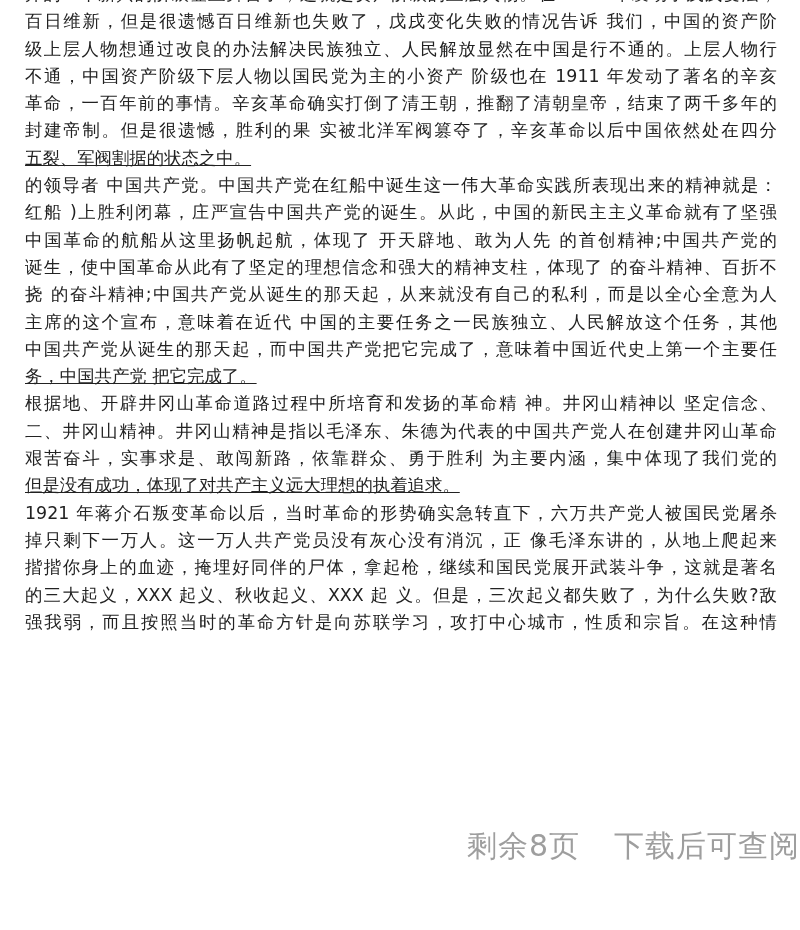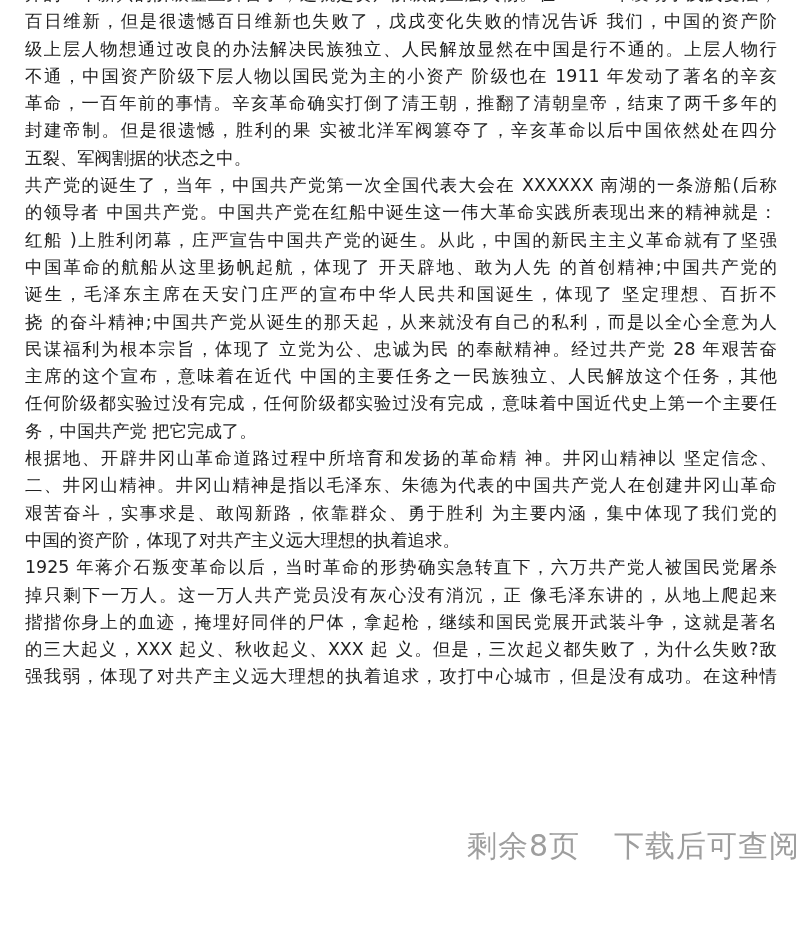"五裂、军阀割据的状态之中。" .line.last { text-decoration: none -> underline }
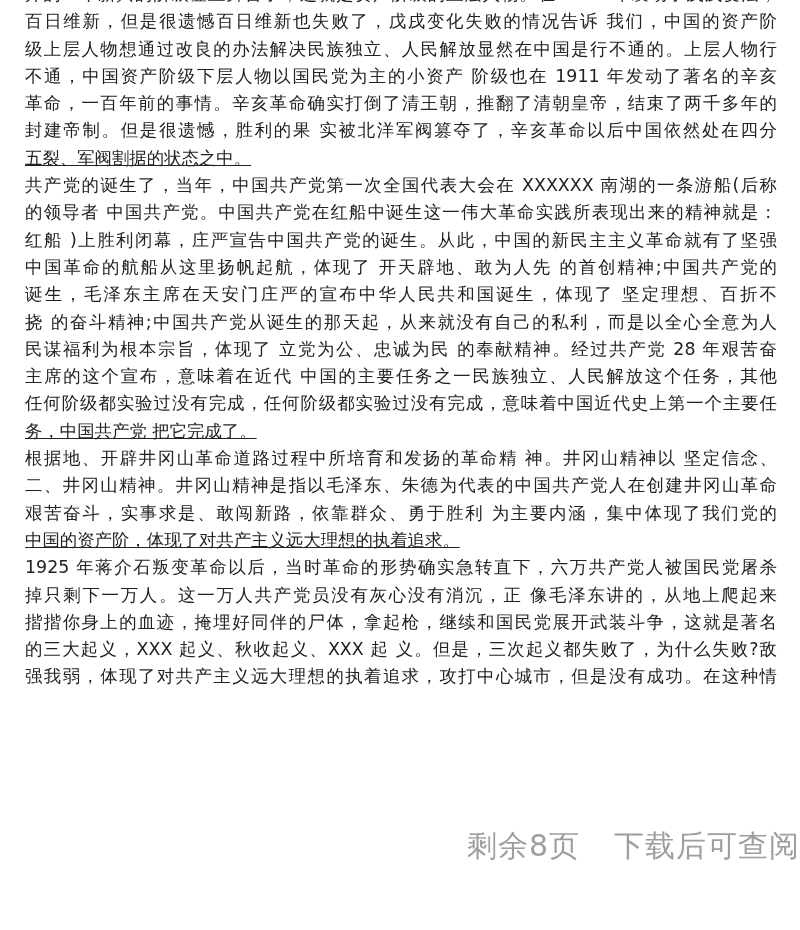"共产党的诞生了，当年，中国共产党第一次全国代表大会在 XXXXXX" div.line { html: <div>共产党的诞生了，当年，中国共产党第一次全国代表大会在 XXXXXX 南湖的一条游船(后称</div> -> none }
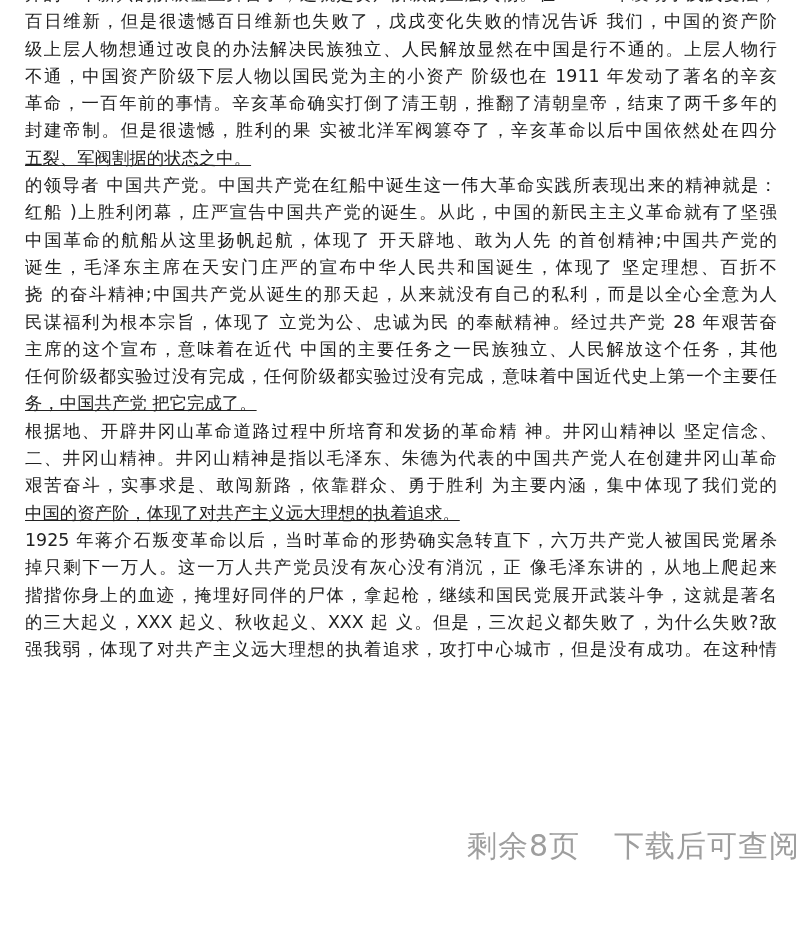"诞生，毛泽东主席在天安门庄严的宣布中华人民共和国诞生，体现了 坚定理想、百折不" div.line { text: 毛泽东主席在天安门庄严的宣布中华人民共和国诞生，体现了 坚定理想 -> 使中国革命从此有了坚定的理想信念和强大的精神支柱，体现了 的奋斗精神 }
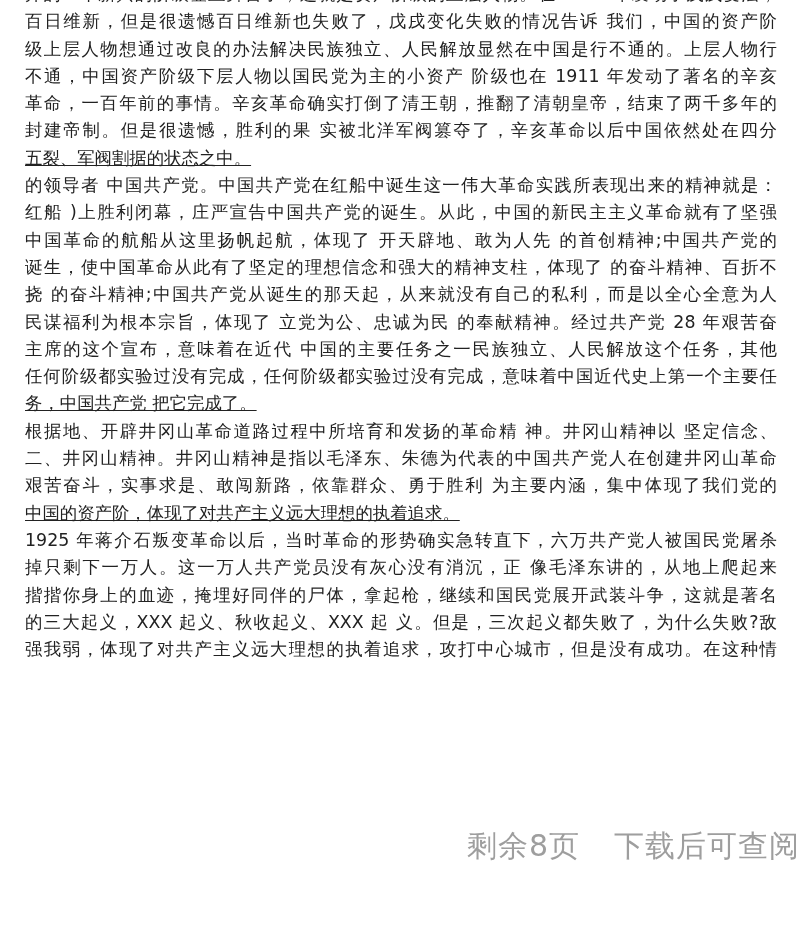"民谋福利为根本宗旨，体现了 立党为公、忠诚为民 的奉献精神。经过共产党 28" div.line { html: <div>民谋福利为根本宗旨，体现了 立党为公、忠诚为民 的奉献精神。经过共产党 28 年艰苦奋</div> -> none }
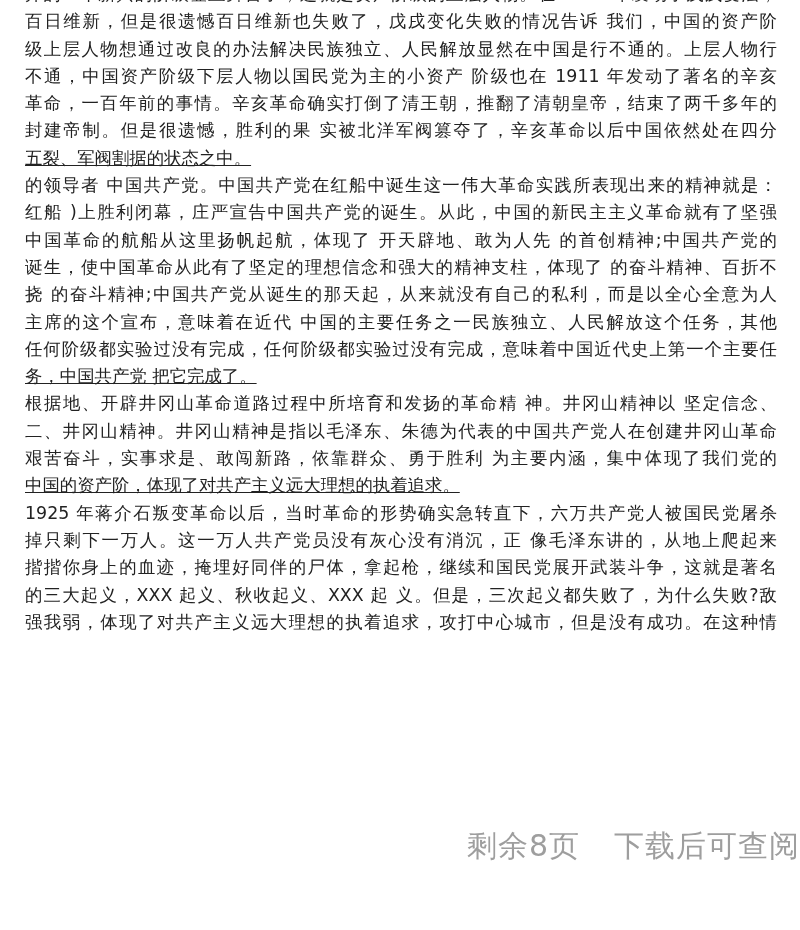"任何阶级都实验过没有完成，任何阶级都实验过没有完成，意味着中国近代史上第一个主要" div.line { text: 任何阶级都实验过没有完成，任何阶级都实验过没有完成 -> 中国共产党从诞生的那天起，而中国共产党把它完成了 }
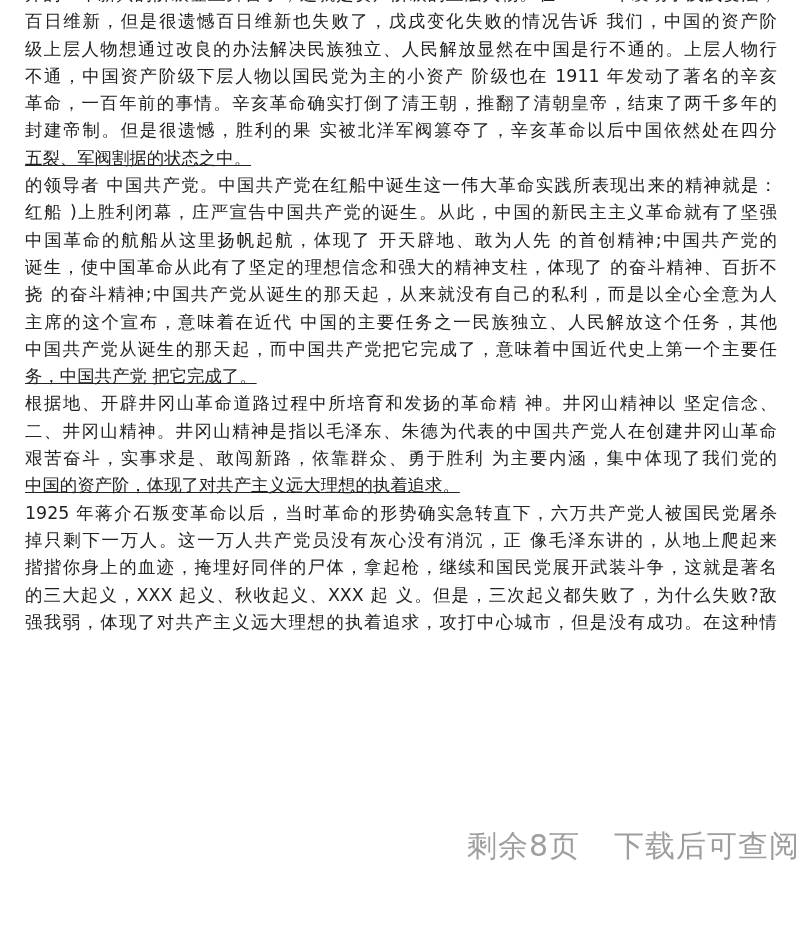"中国的资产阶，体现了对共产主义远大理想的执着追求。" div.line { text: 中国的资产阶 -> 但是没有成功 }
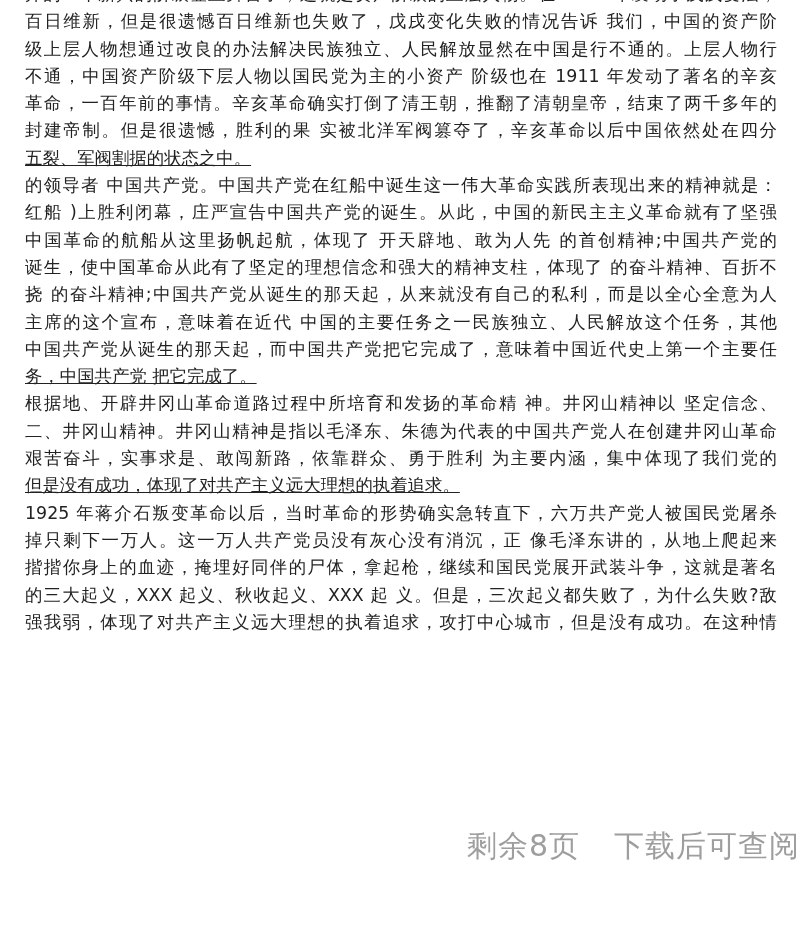"1925" div.line { text: 1925 -> 1921 }
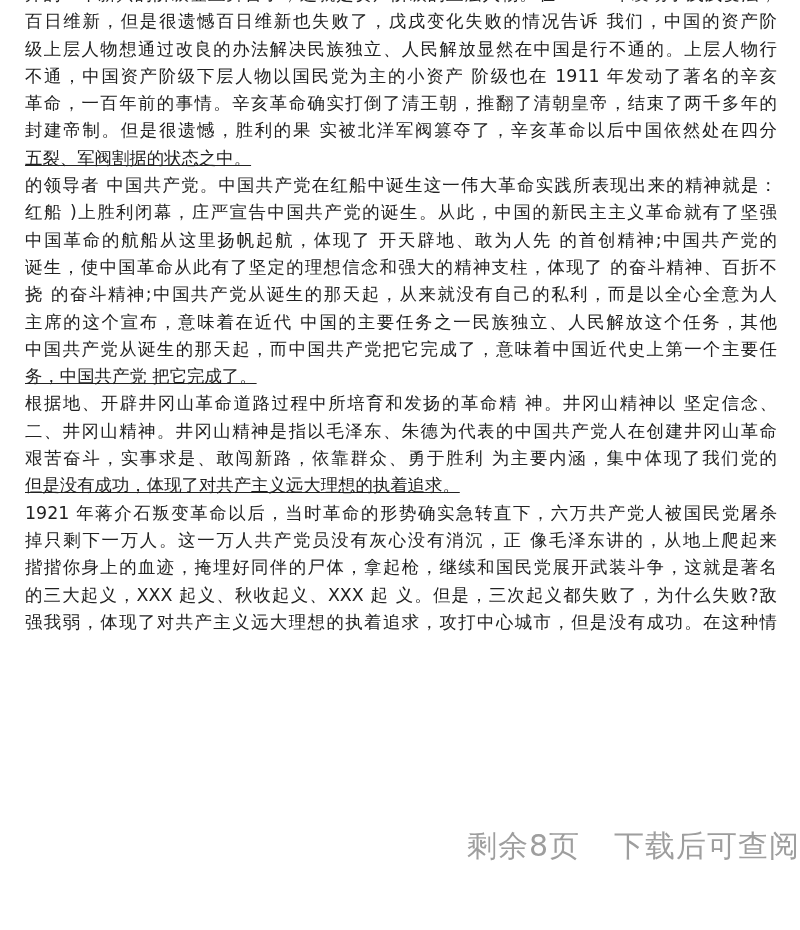"强我弱，体现了对共产主义远大理想的执着追求，攻打中心城市，但是没有成功。在这种情" div.line { text: 体现了对共产主义远大理想的执着追求，攻打中心城市，但是没有成功 -> 而且按照当时的革命方针是向苏联学习，攻打中心城市，性质和宗旨 }
